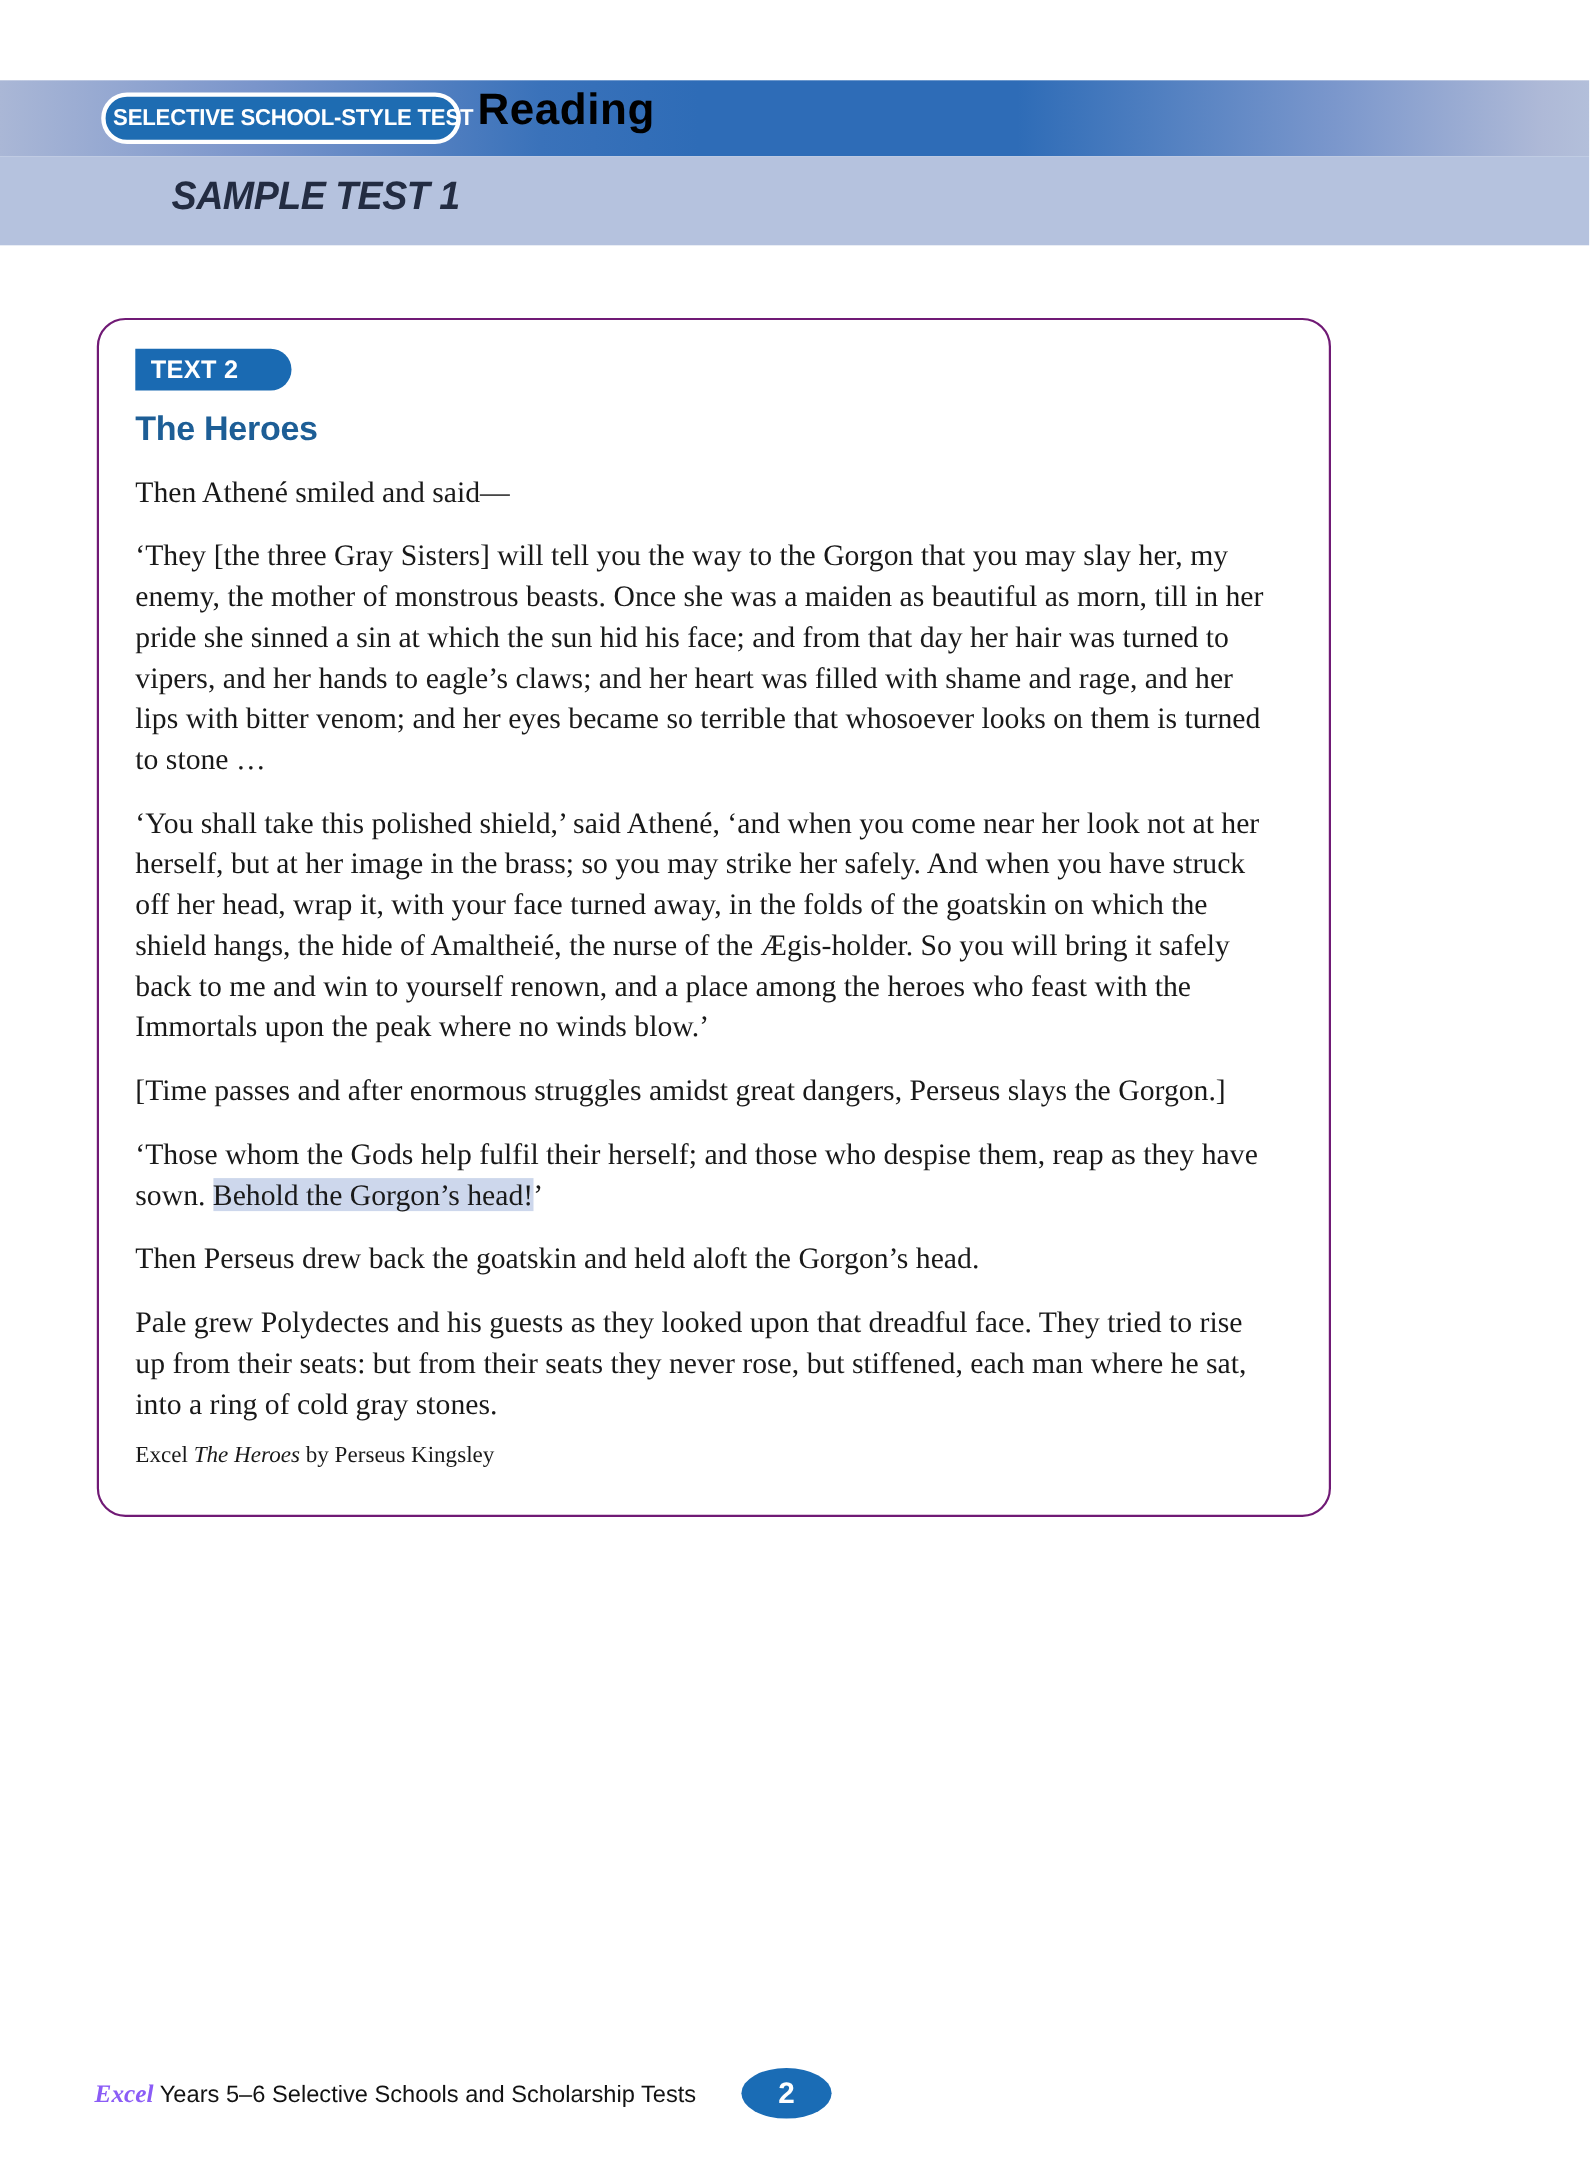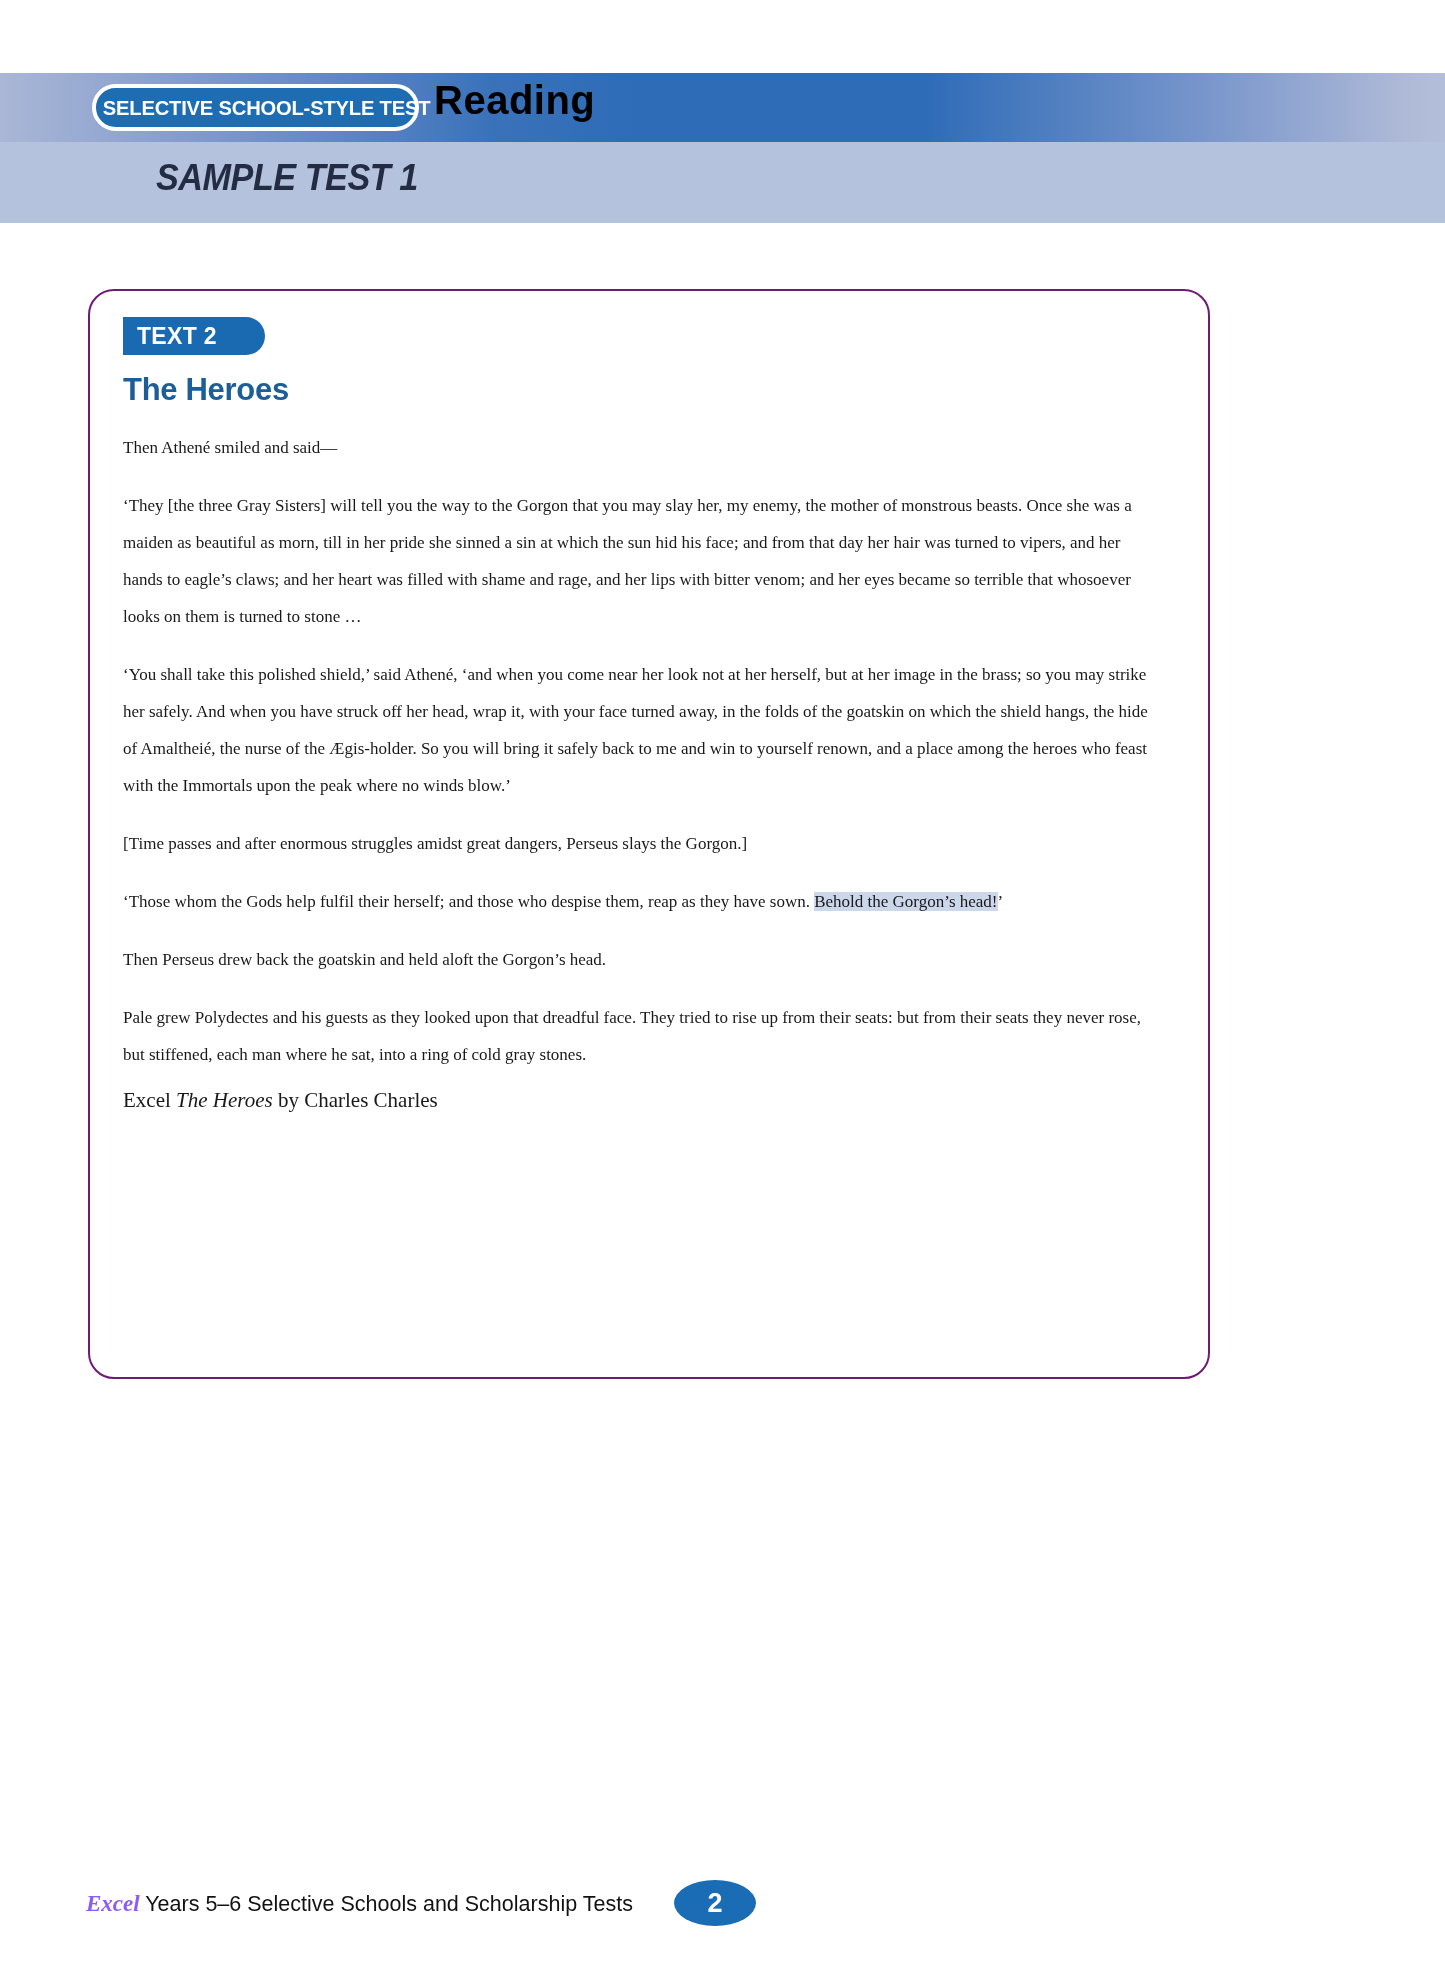"Then Athené smiled and said—" .paras p { font-size: 17px -> 27px }
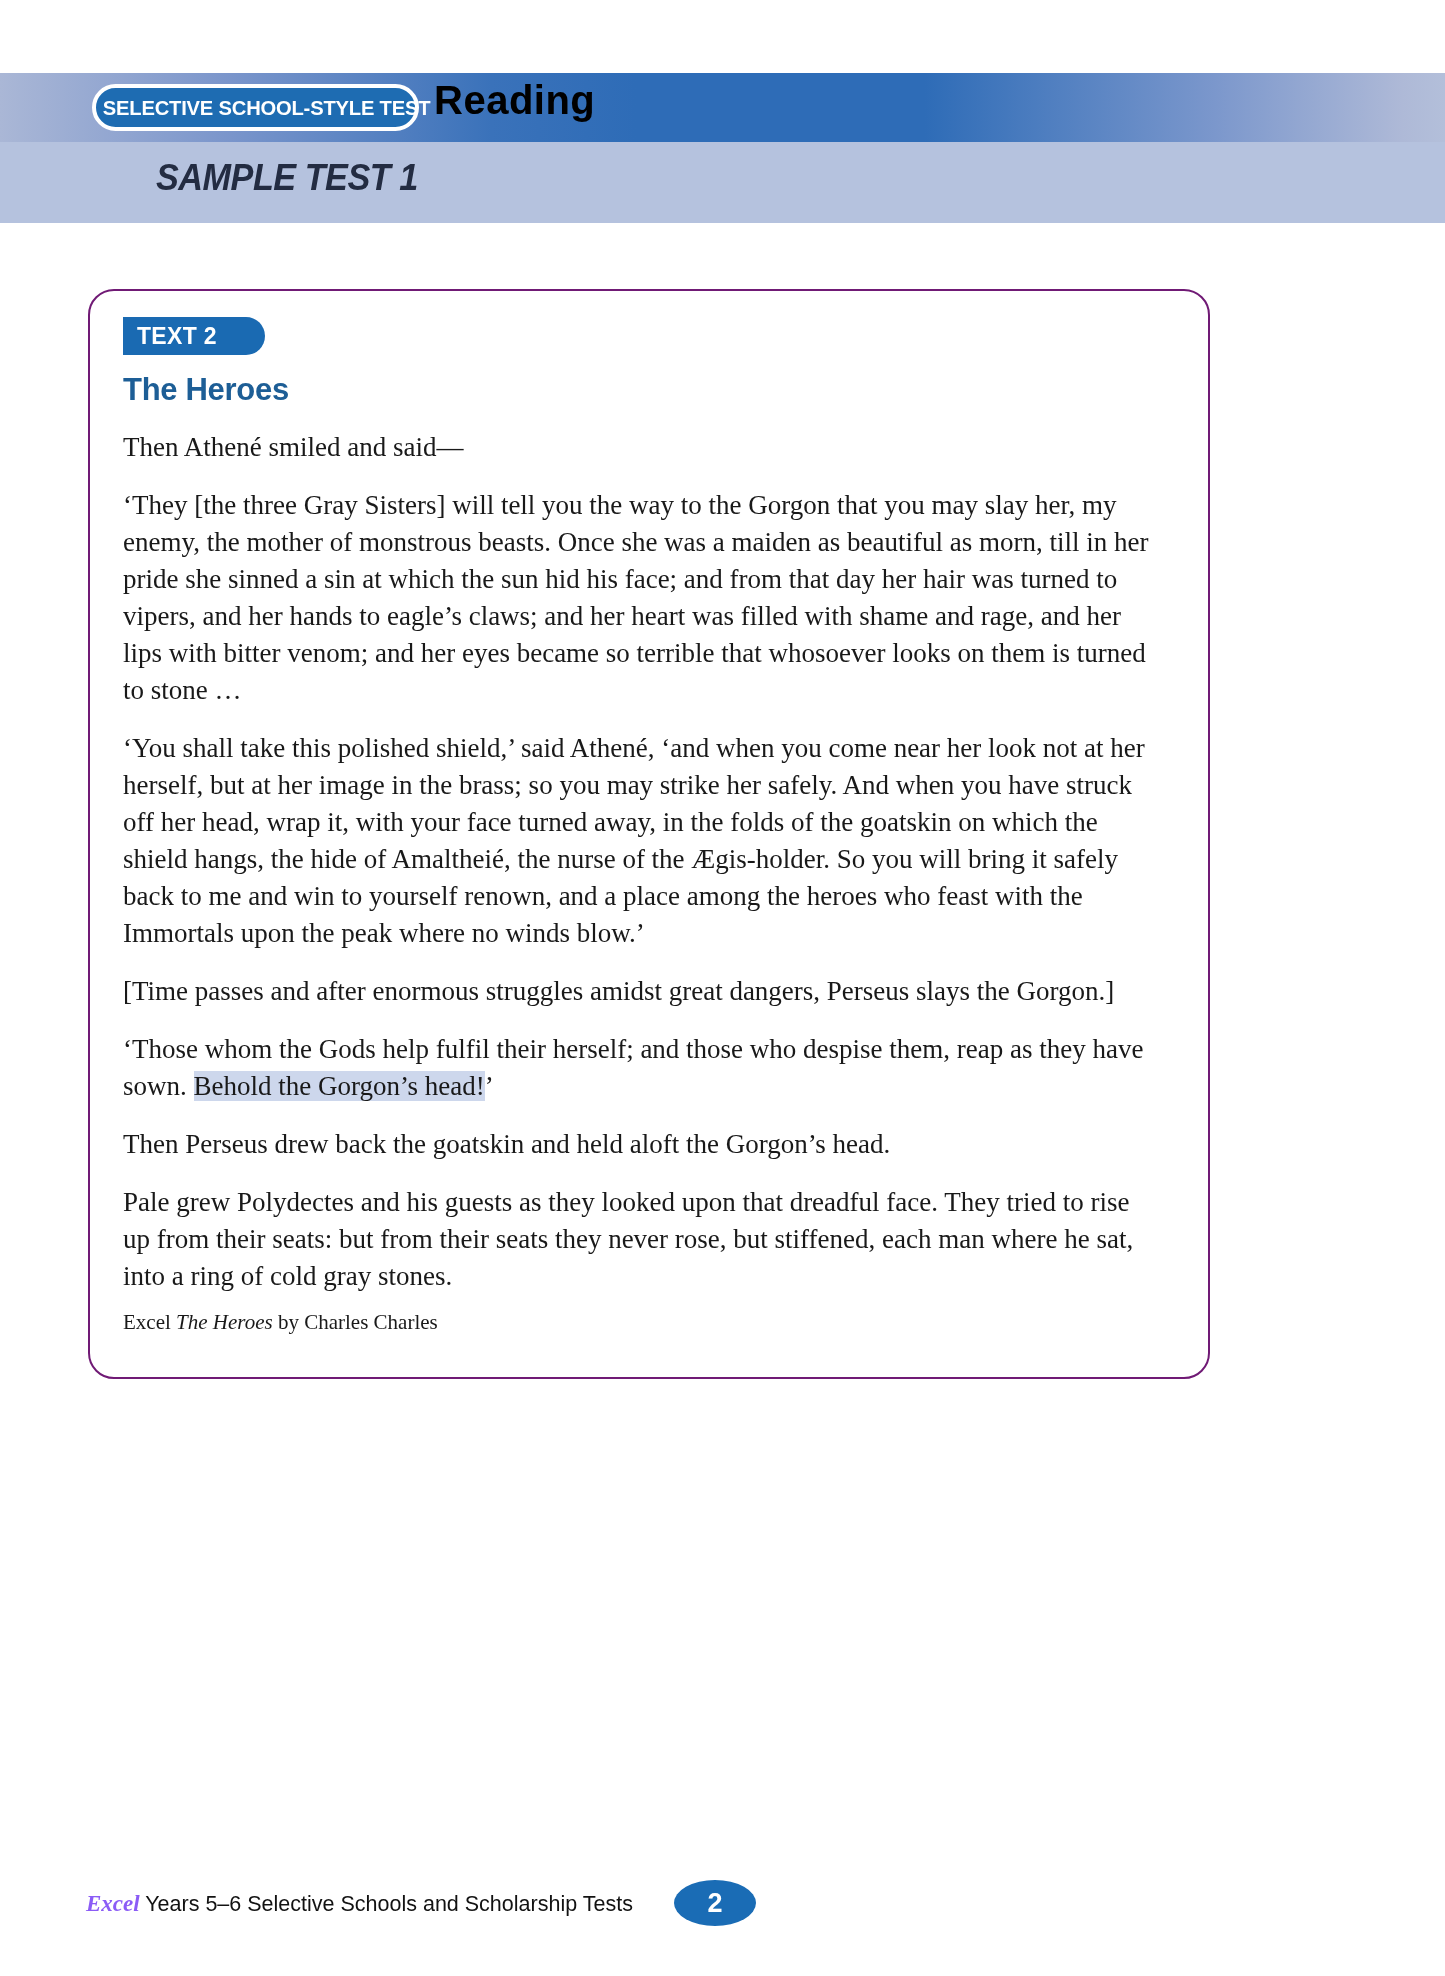"by Charles Charles" span { text: Charles Charles -> Perseus Kingsley }
